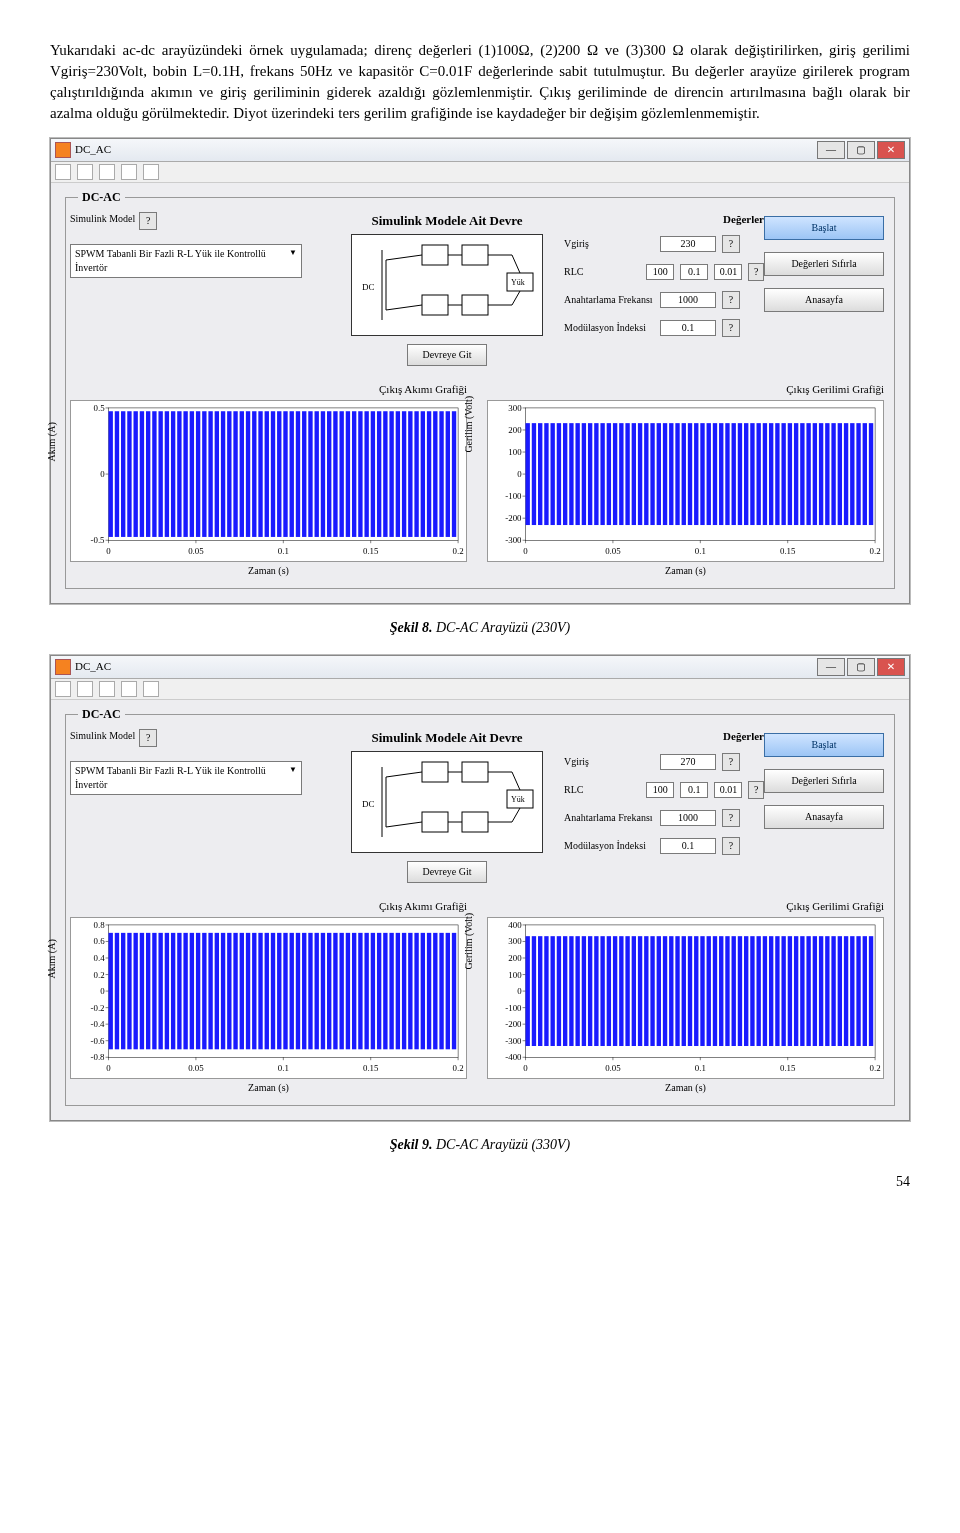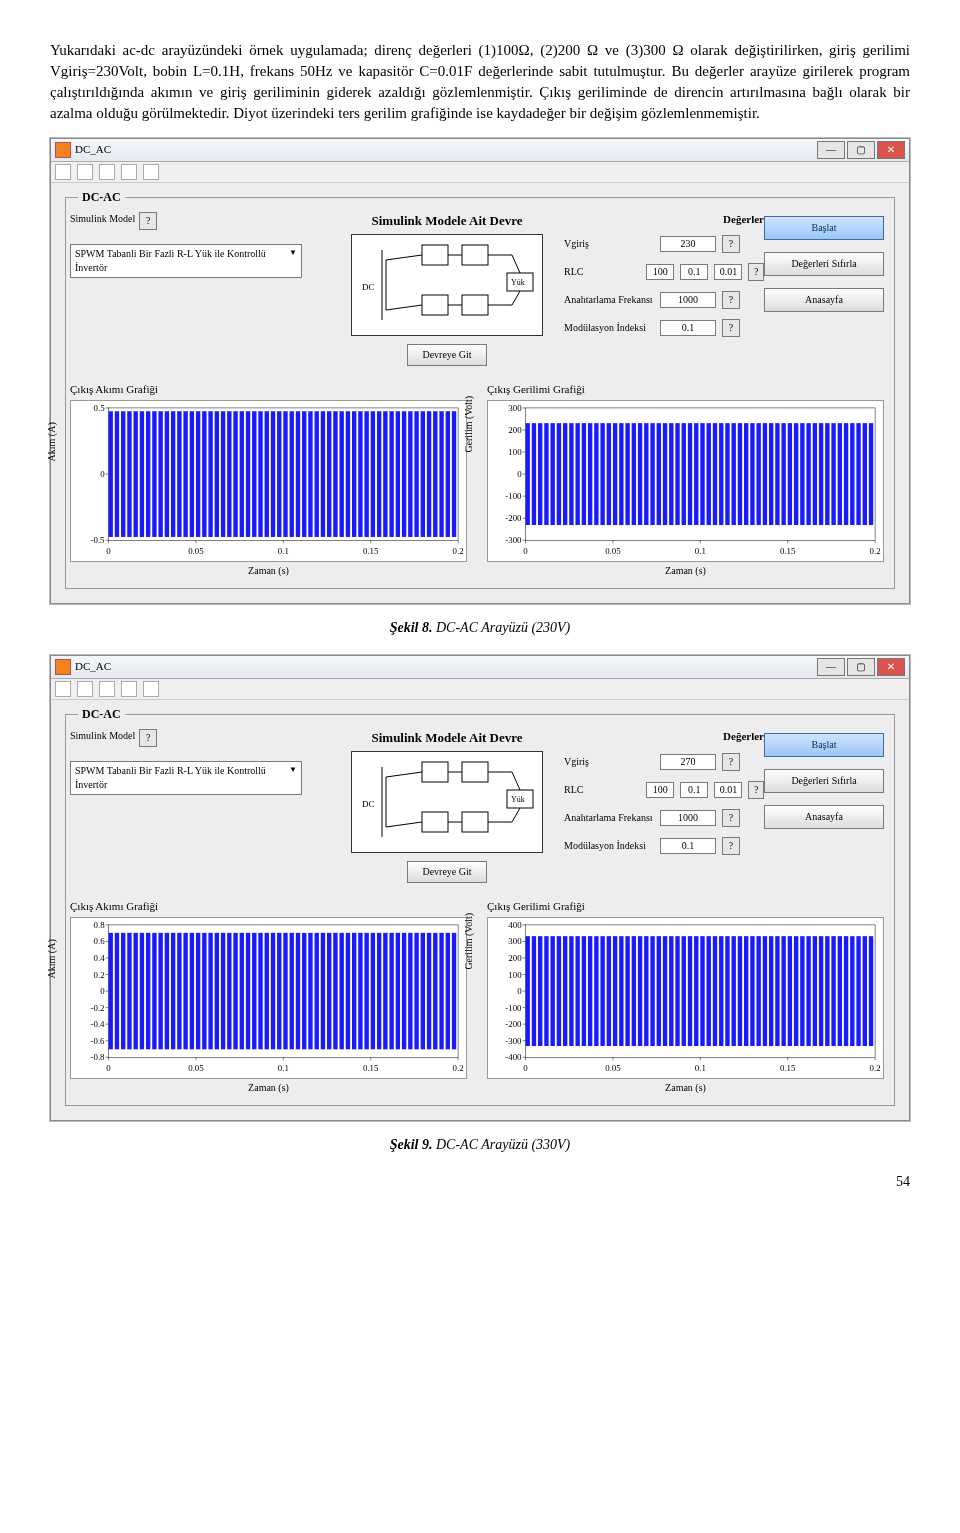"Çıkış Akımı Grafiği" .chart-title { text-align: left -> right }
